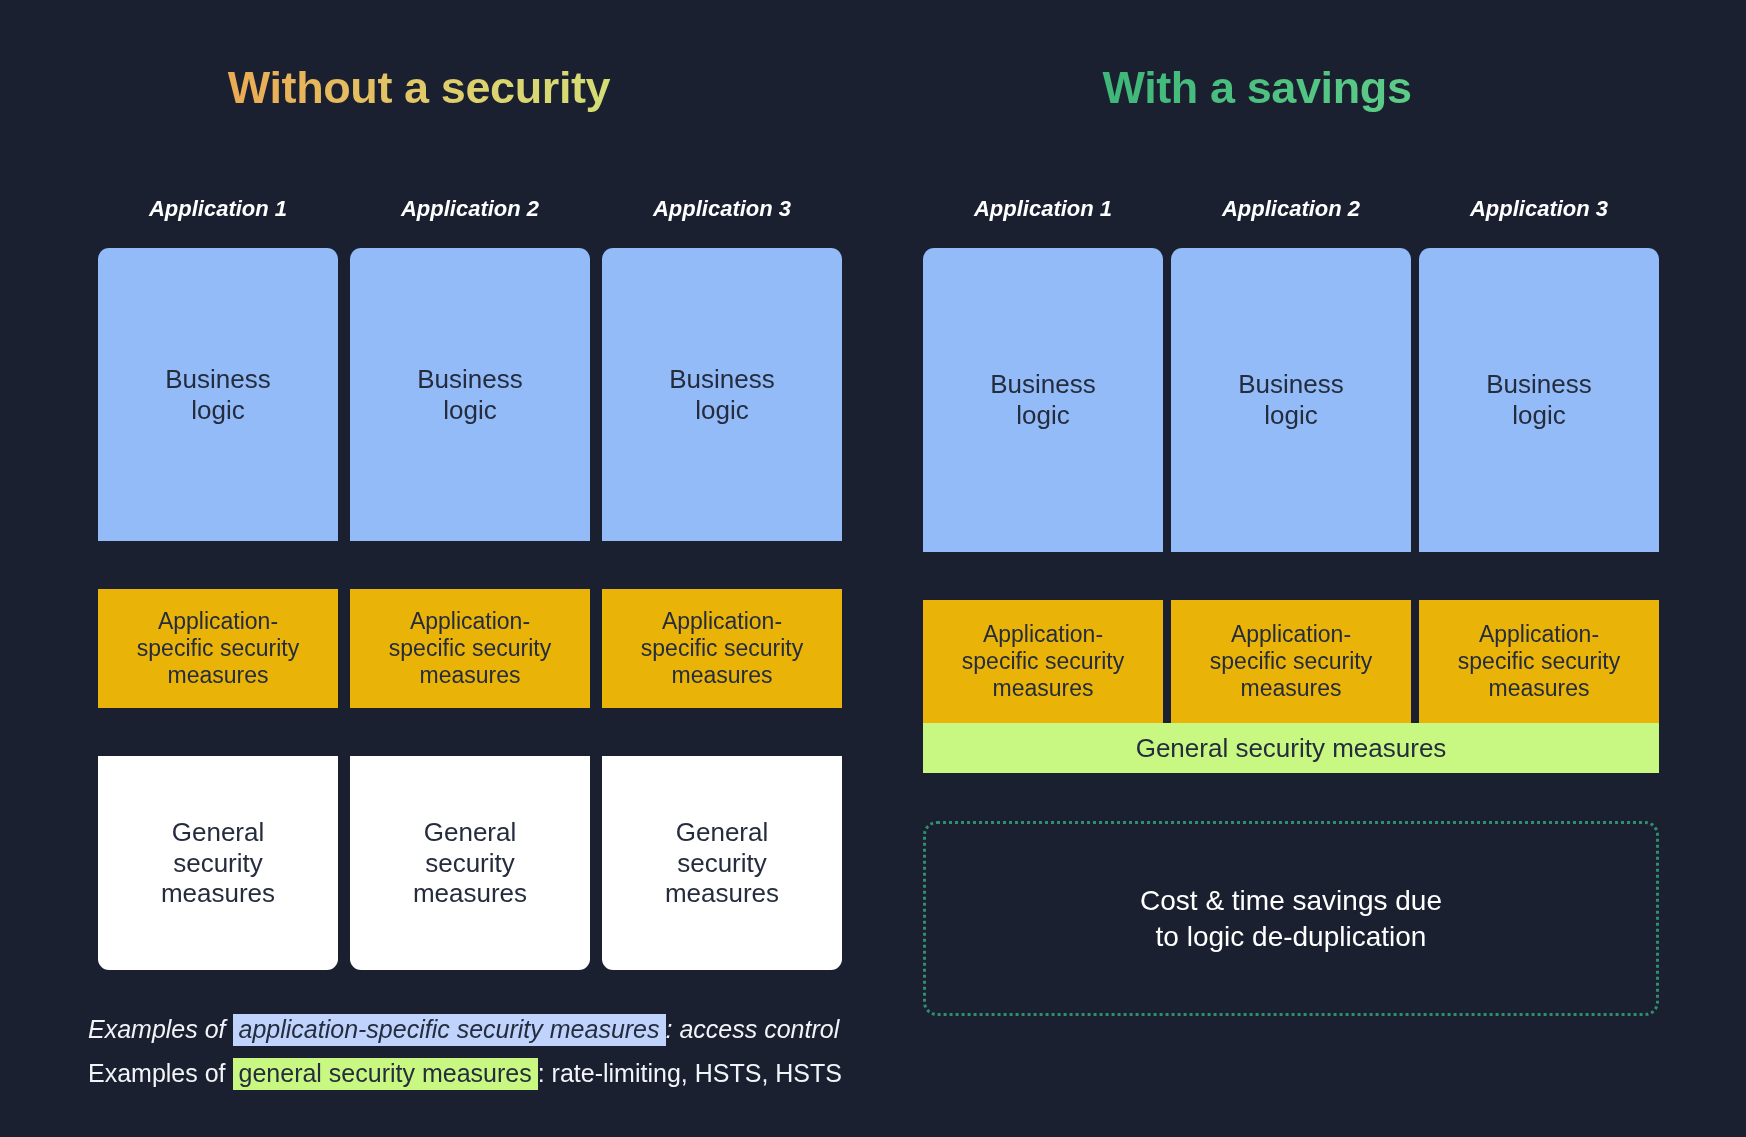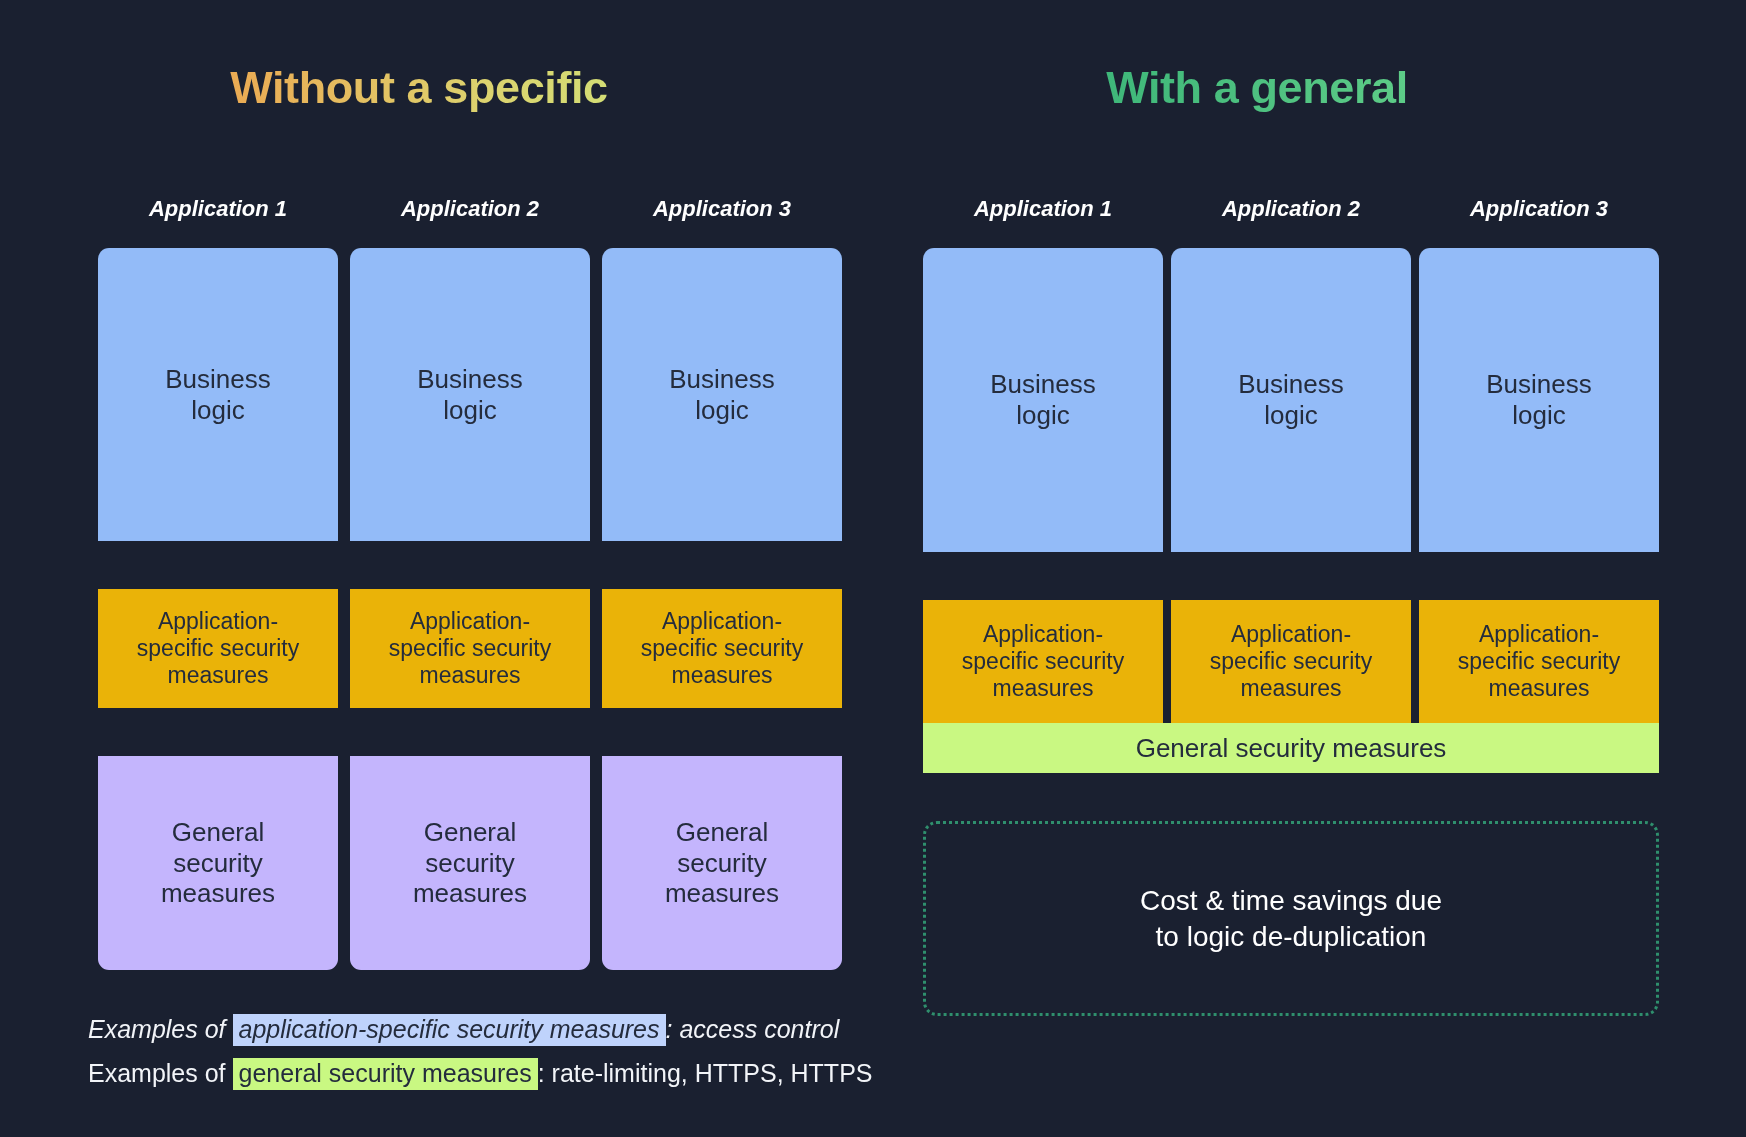"Without a specific" div.panel-title { text: specific -> security }
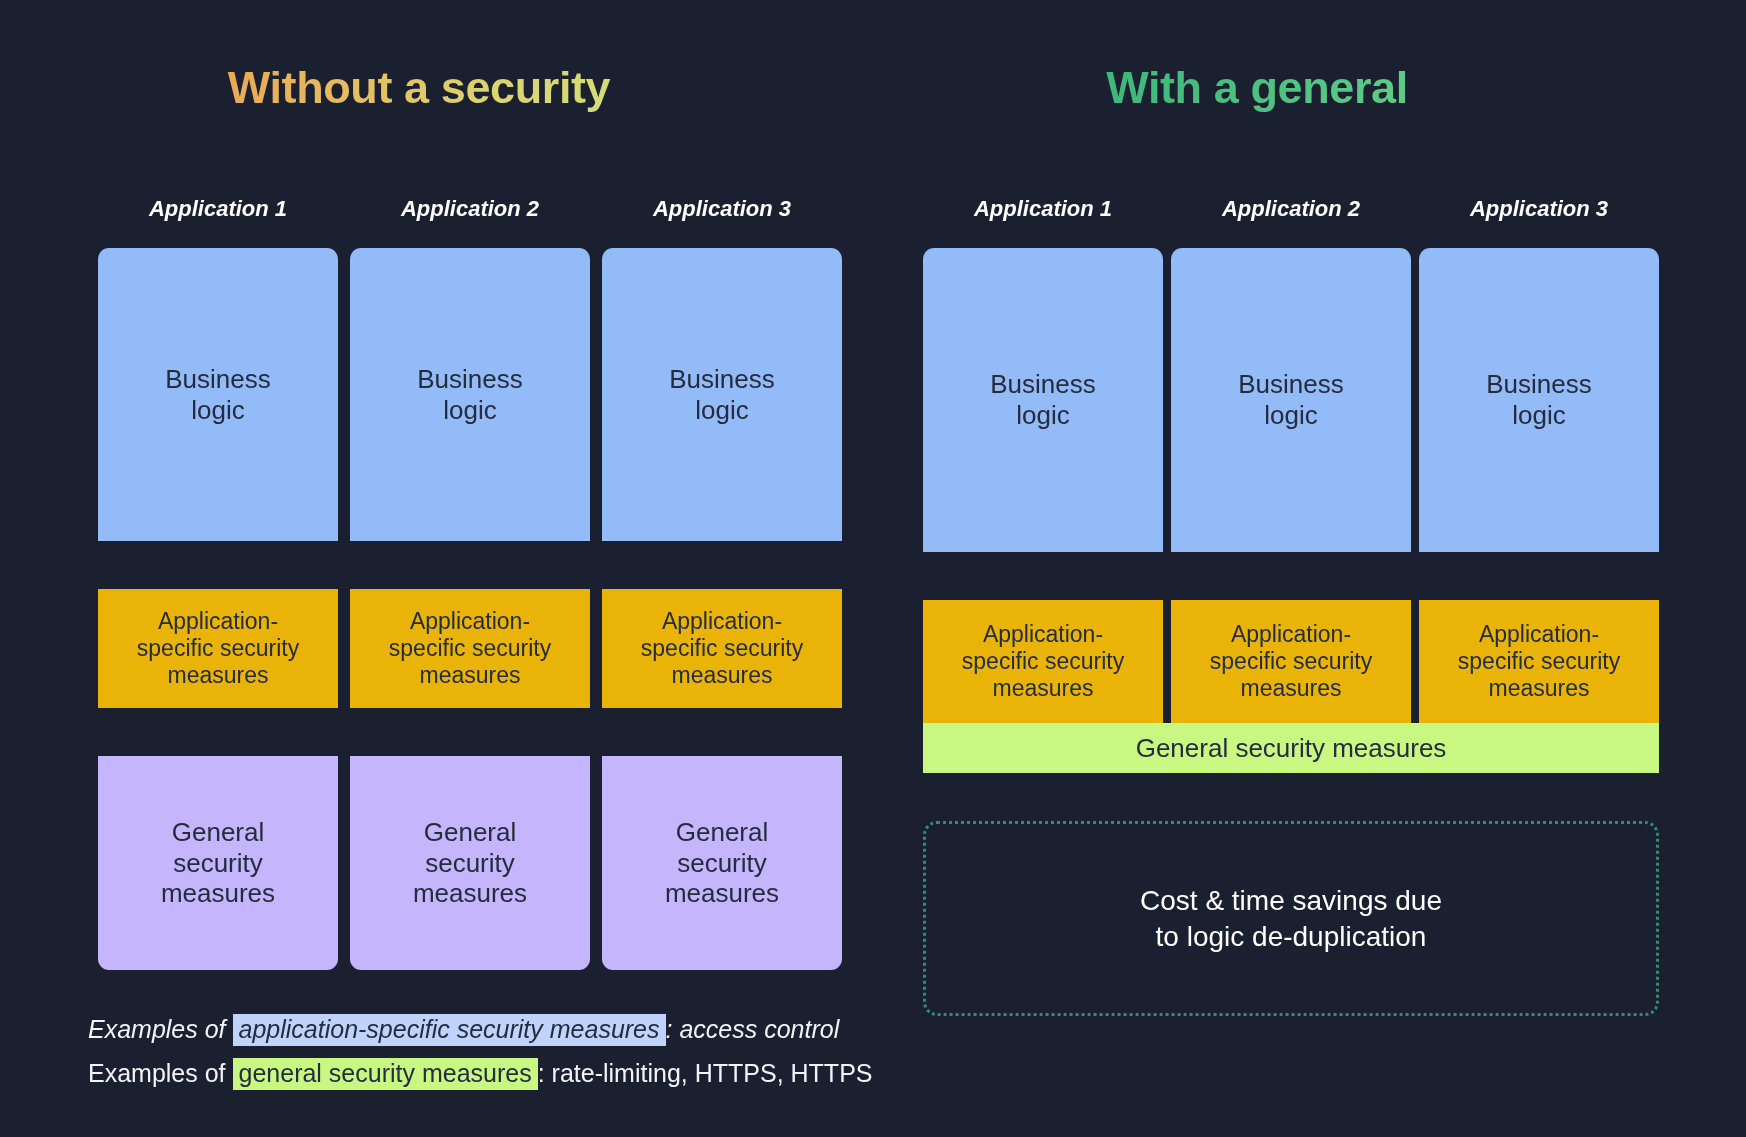"With a general" div.panel-title { text: general -> savings }
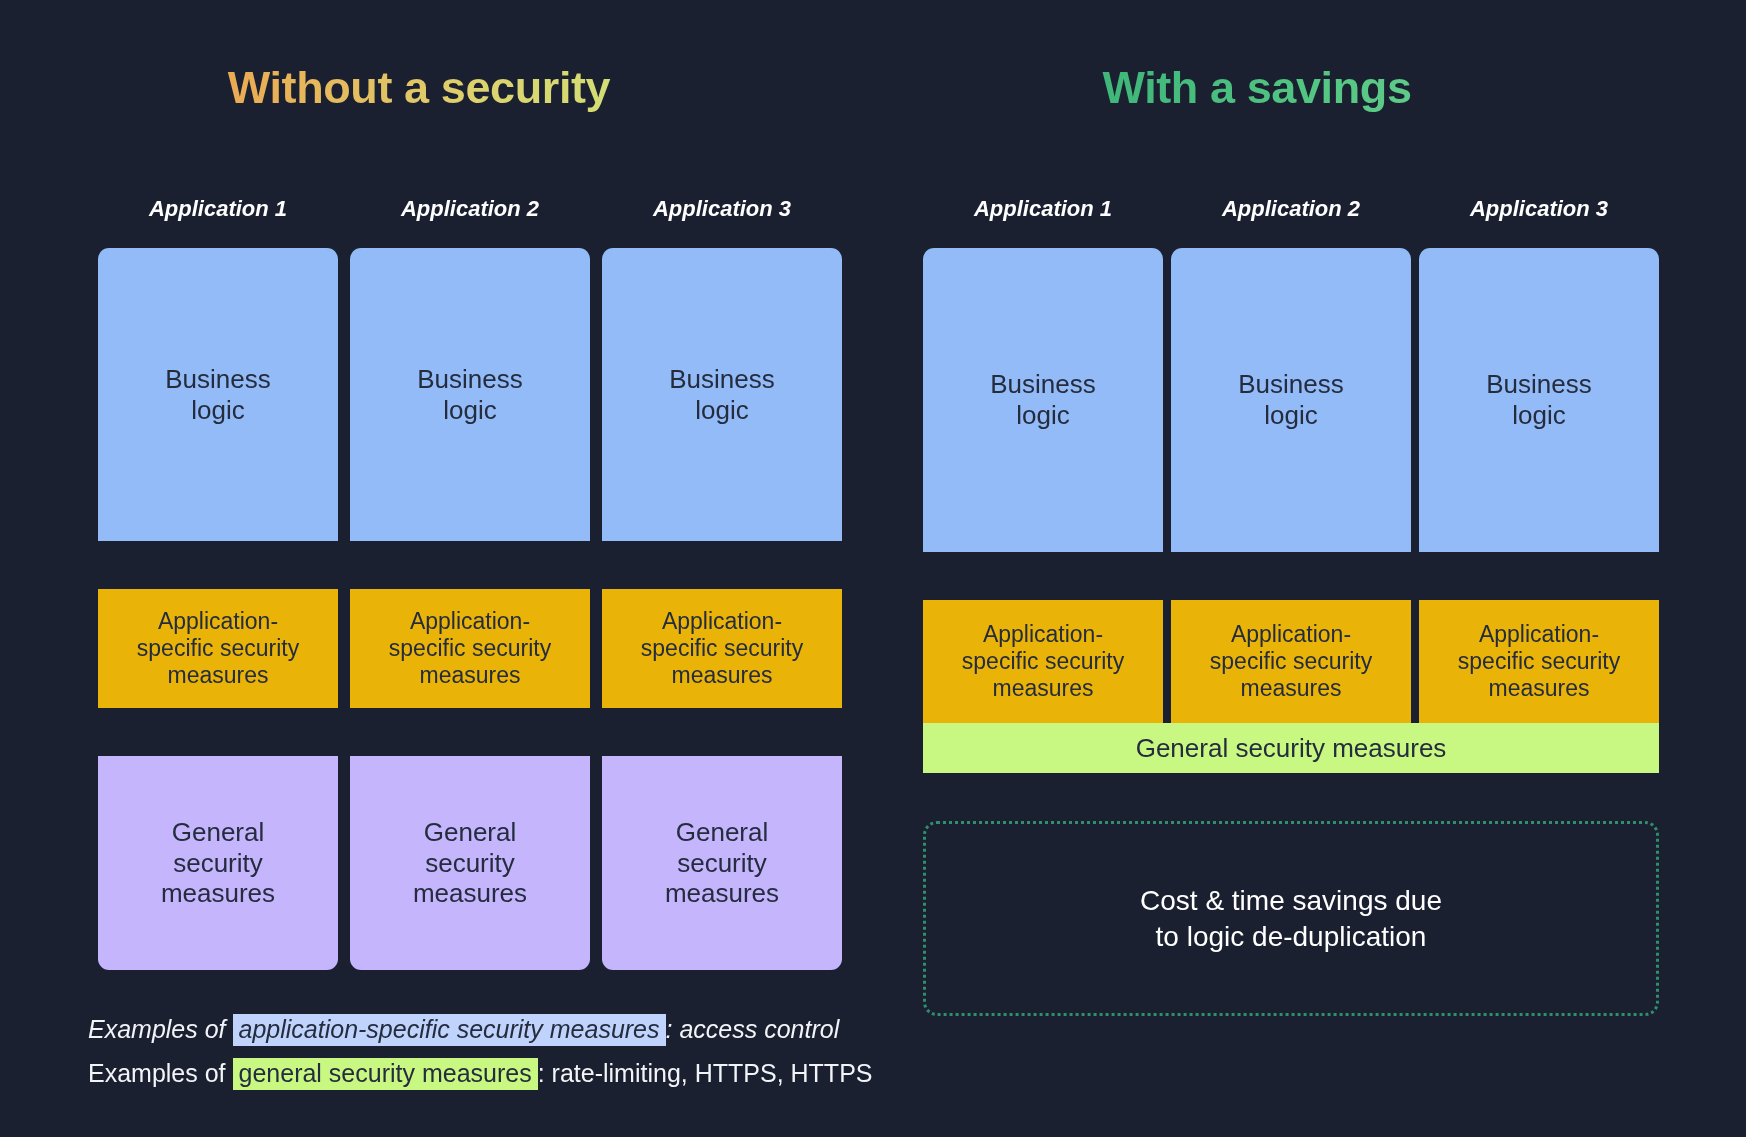"General" .band-general { background: #c4b5fd -> #ffffff }
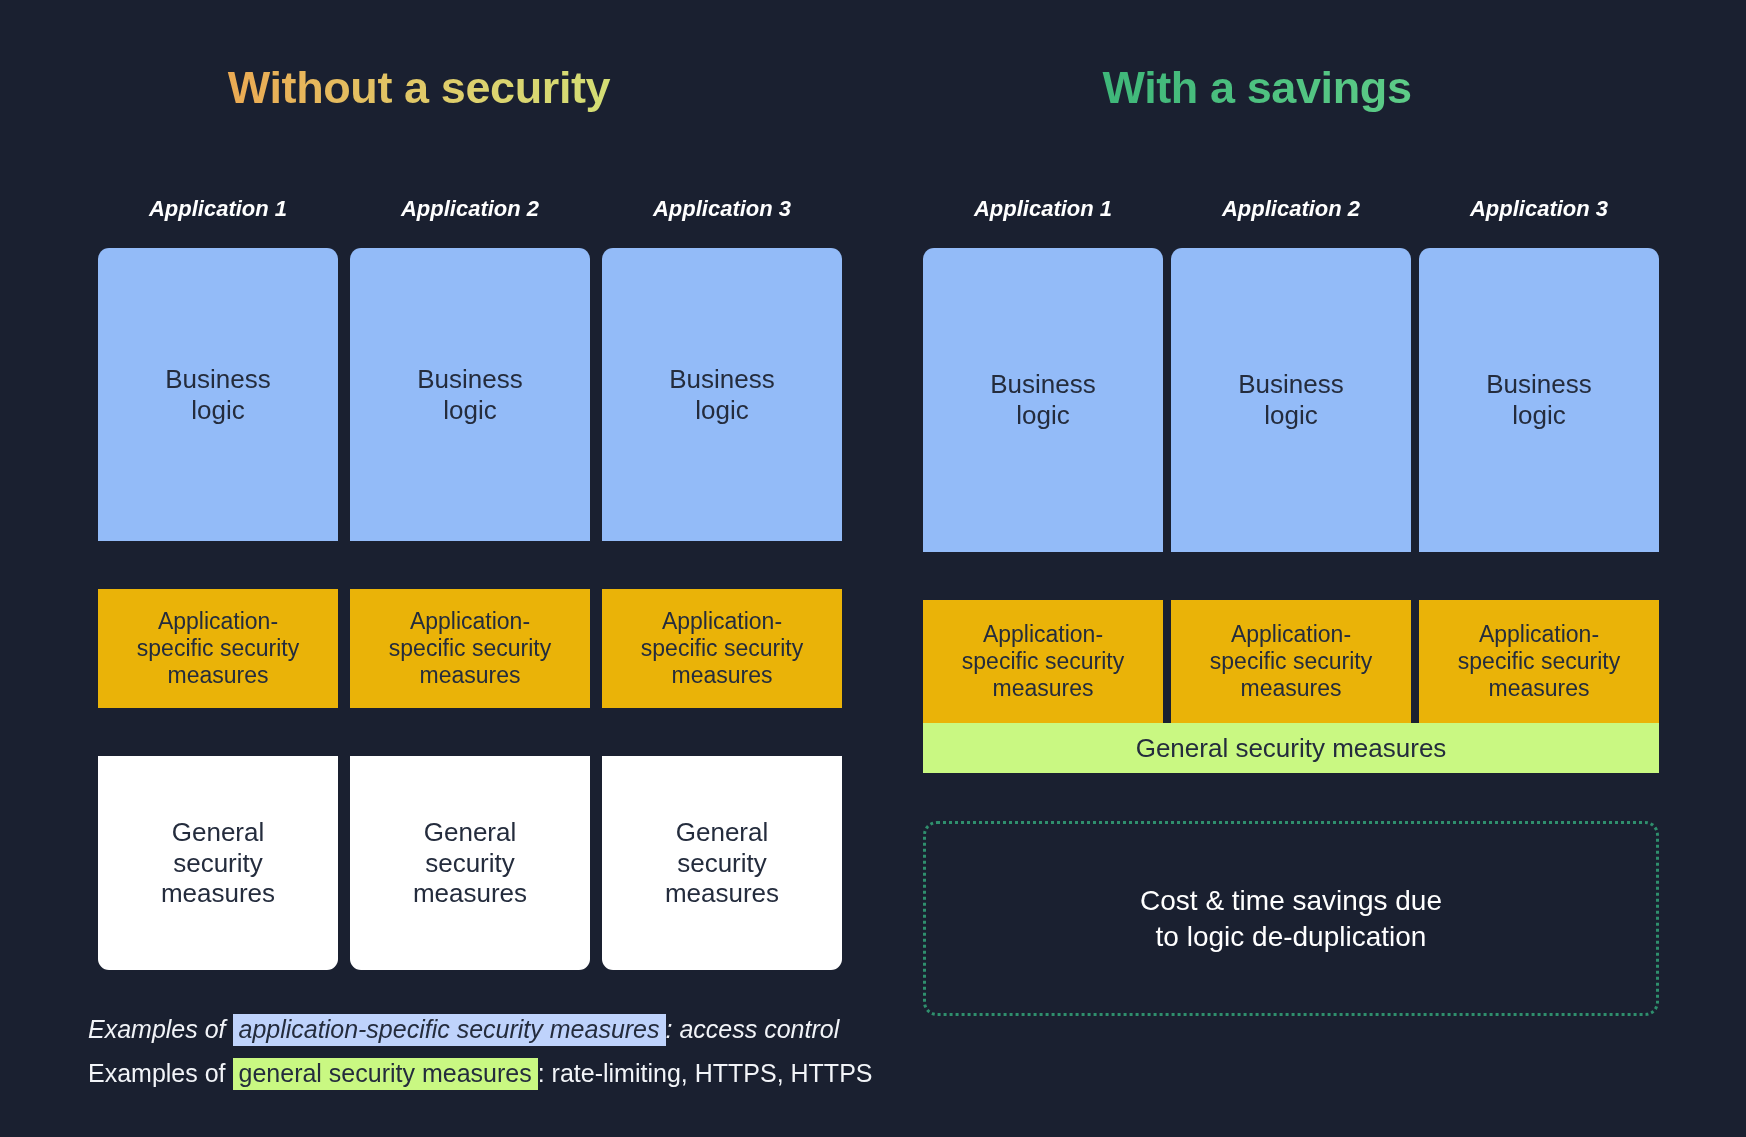": rate-limiting, HTTPS, HTTPS" span { text: HTTPS, HTTPS -> HSTS, HSTS }
